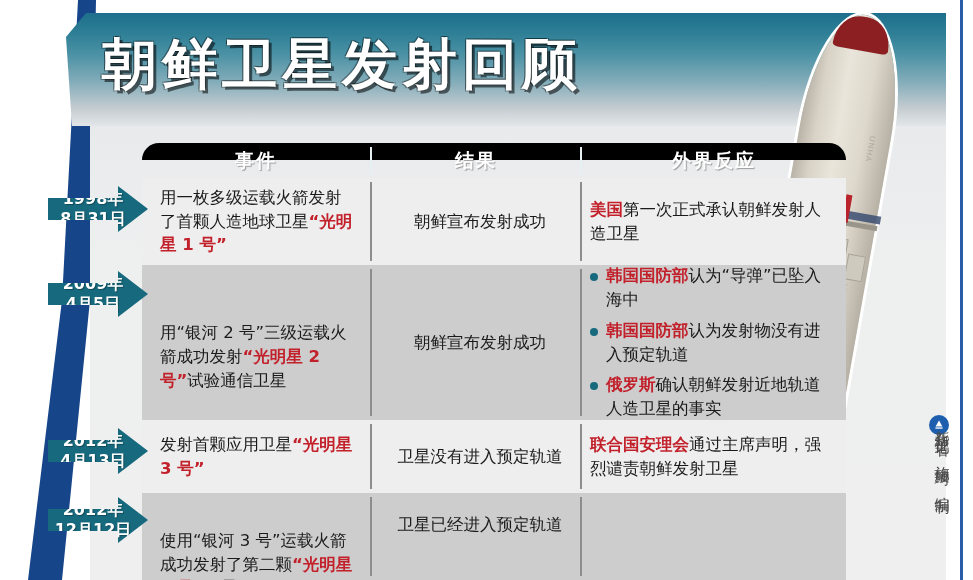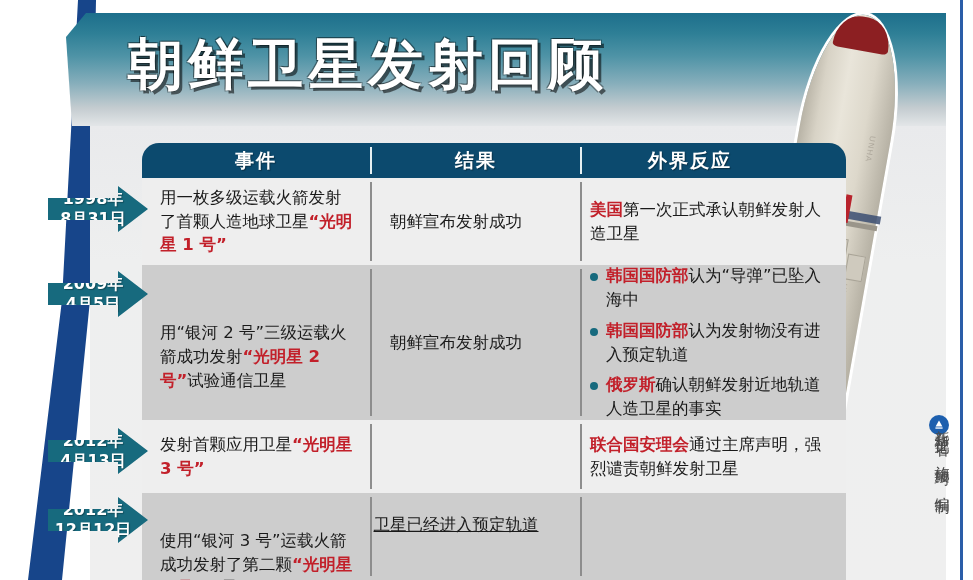"朝鲜卫星发射回顾" .title-text { left: 128px -> 102px }
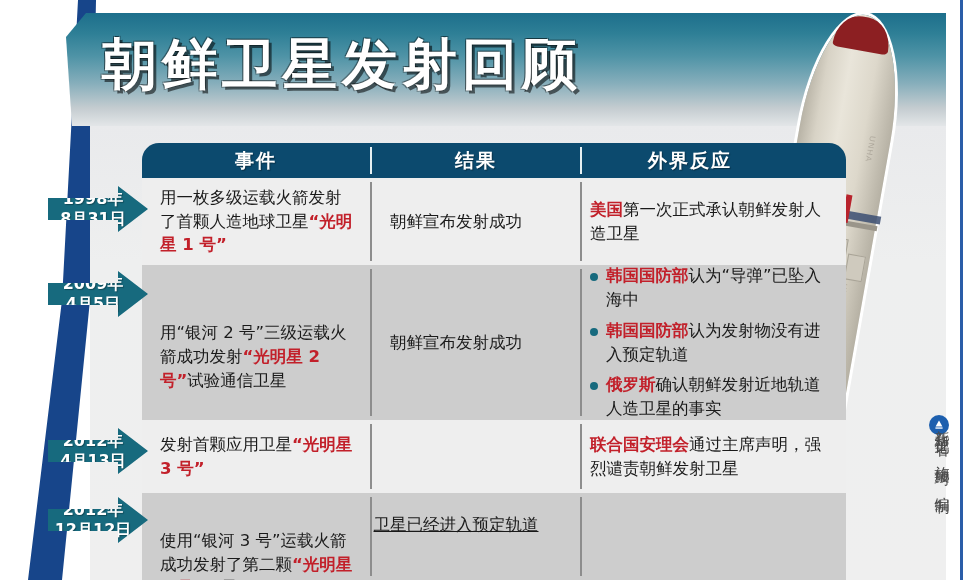"事件" .table-head { background: #0c4a6e -> #000000; height: 35px -> 17px }
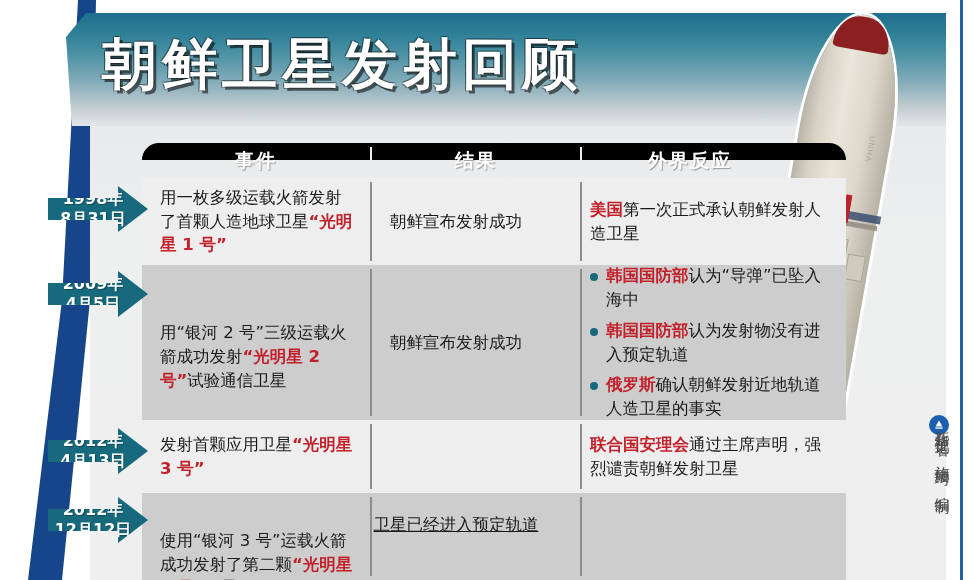"外界反应" div.hcell { left: 416px -> 440px }
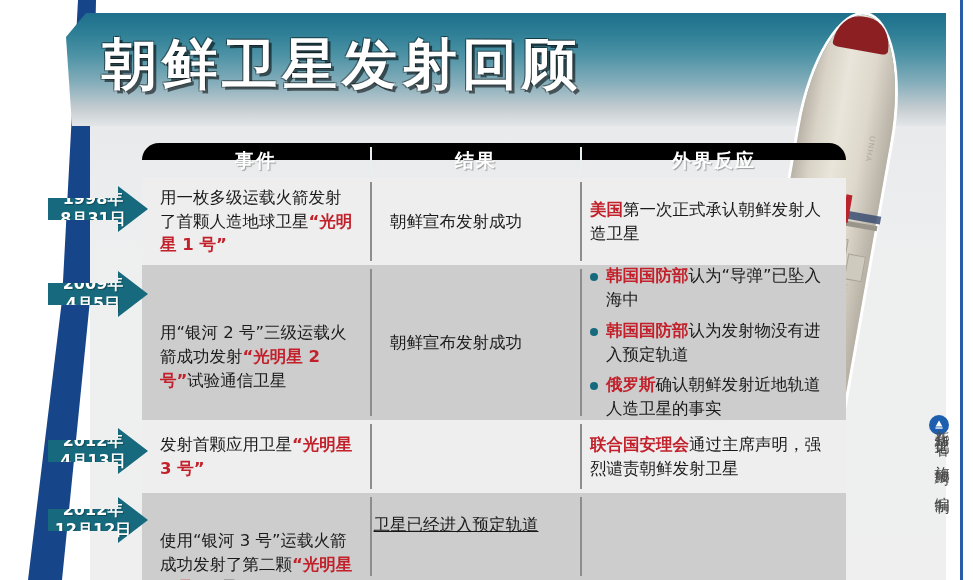"朝鲜宣布发射成功" .cell-result { left: 216px -> 240px }
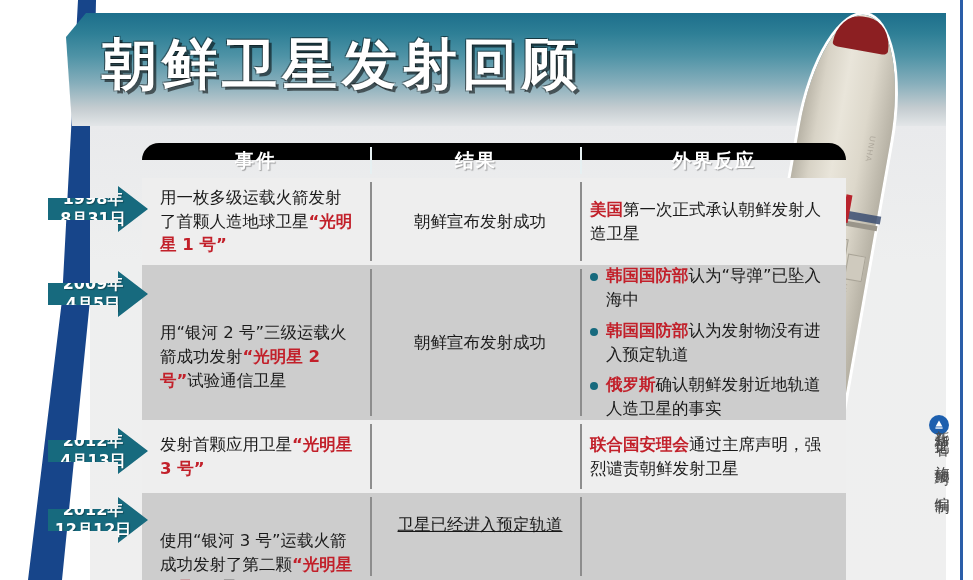"卫星没有进入预定轨道" div.cell { html: none -> <div> <span>卫星没有进入预定轨道</span> </div> }
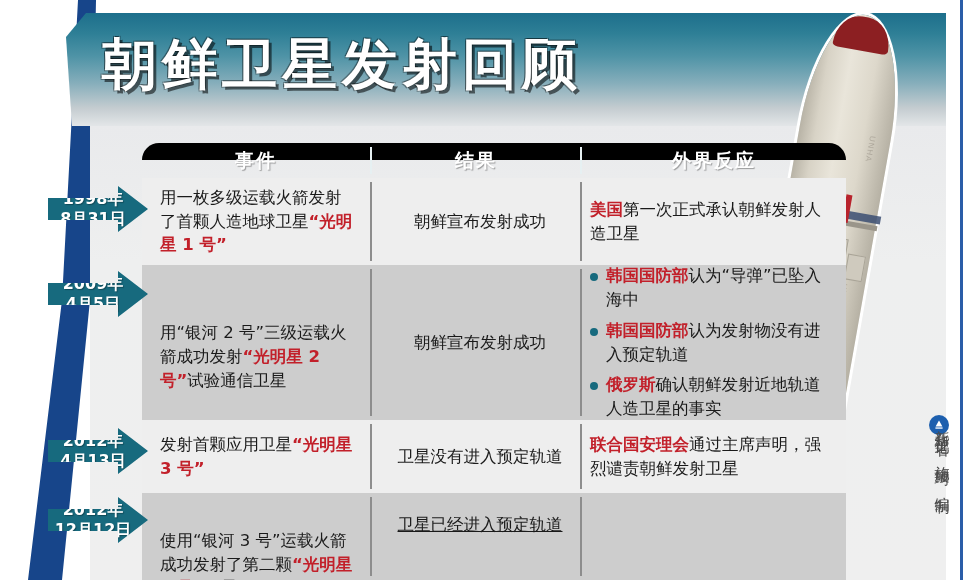"卫星已经进入预定轨道" div.cell { text-decoration: underline -> none }
